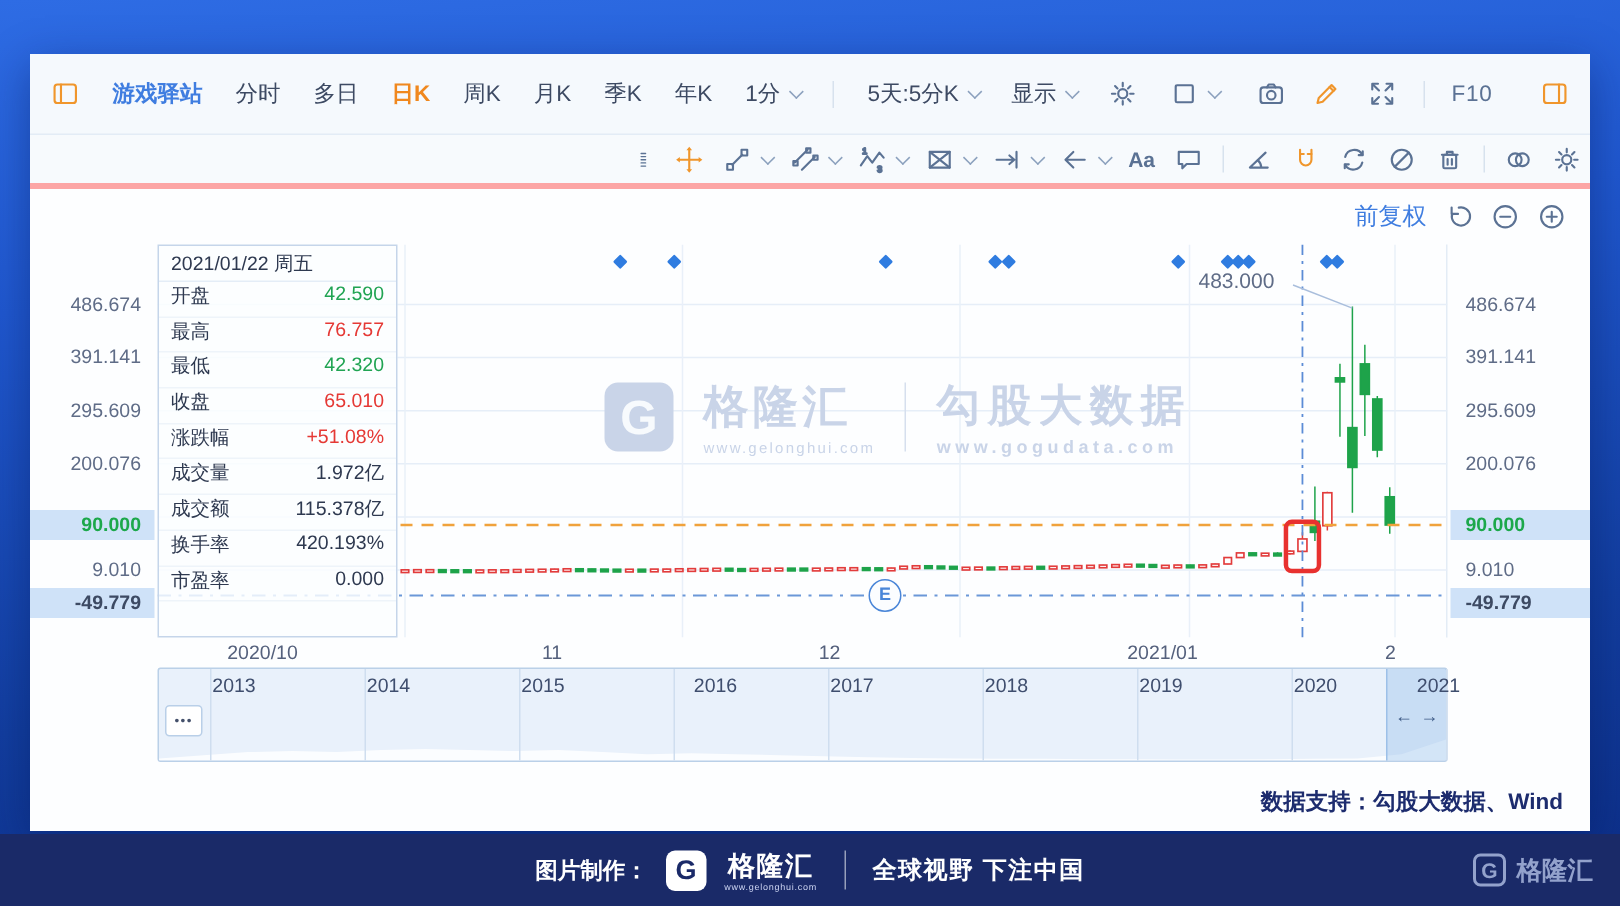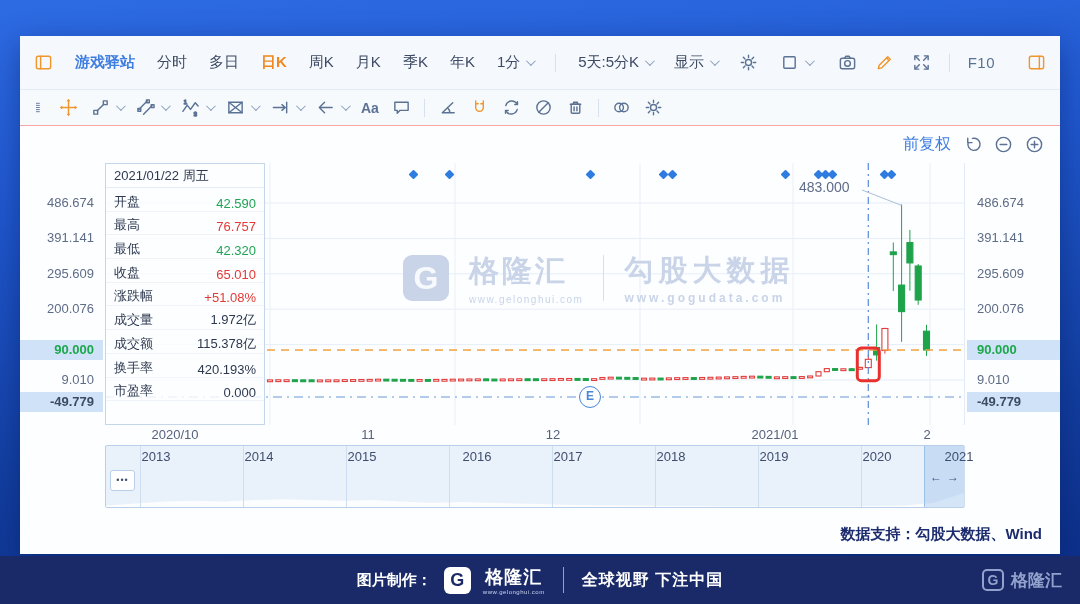"Aa" .tb-draw { border-bottom: 1px solid #fca5a5 -> 4px solid #fca5a5; justify-content: none -> flex-end; padding: 0 14px -> 0 6px }
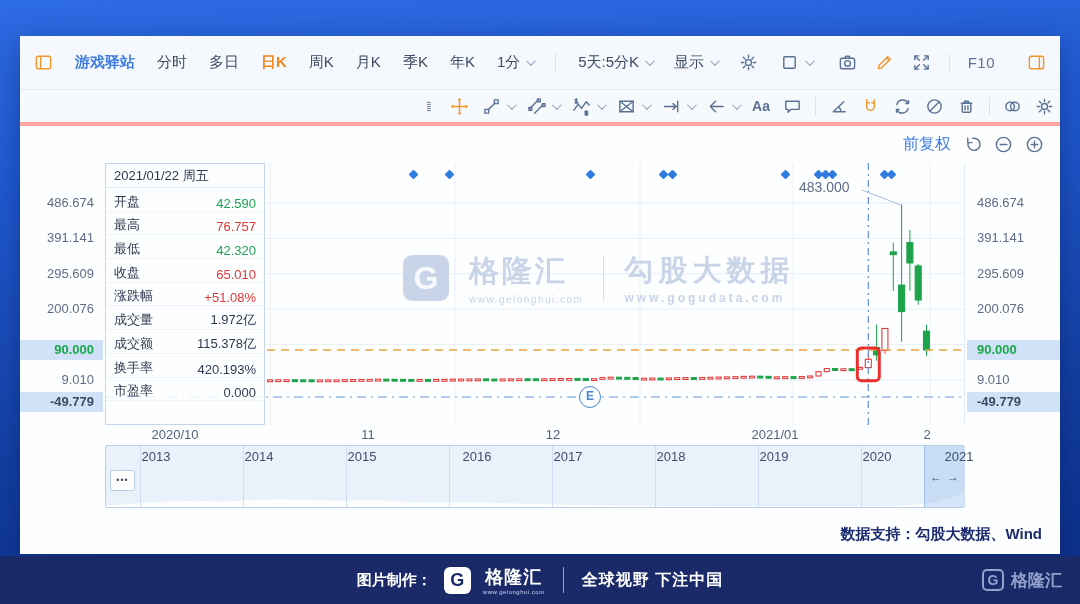"开盘" .tt-row { align-items: flex-end -> flex-start }
